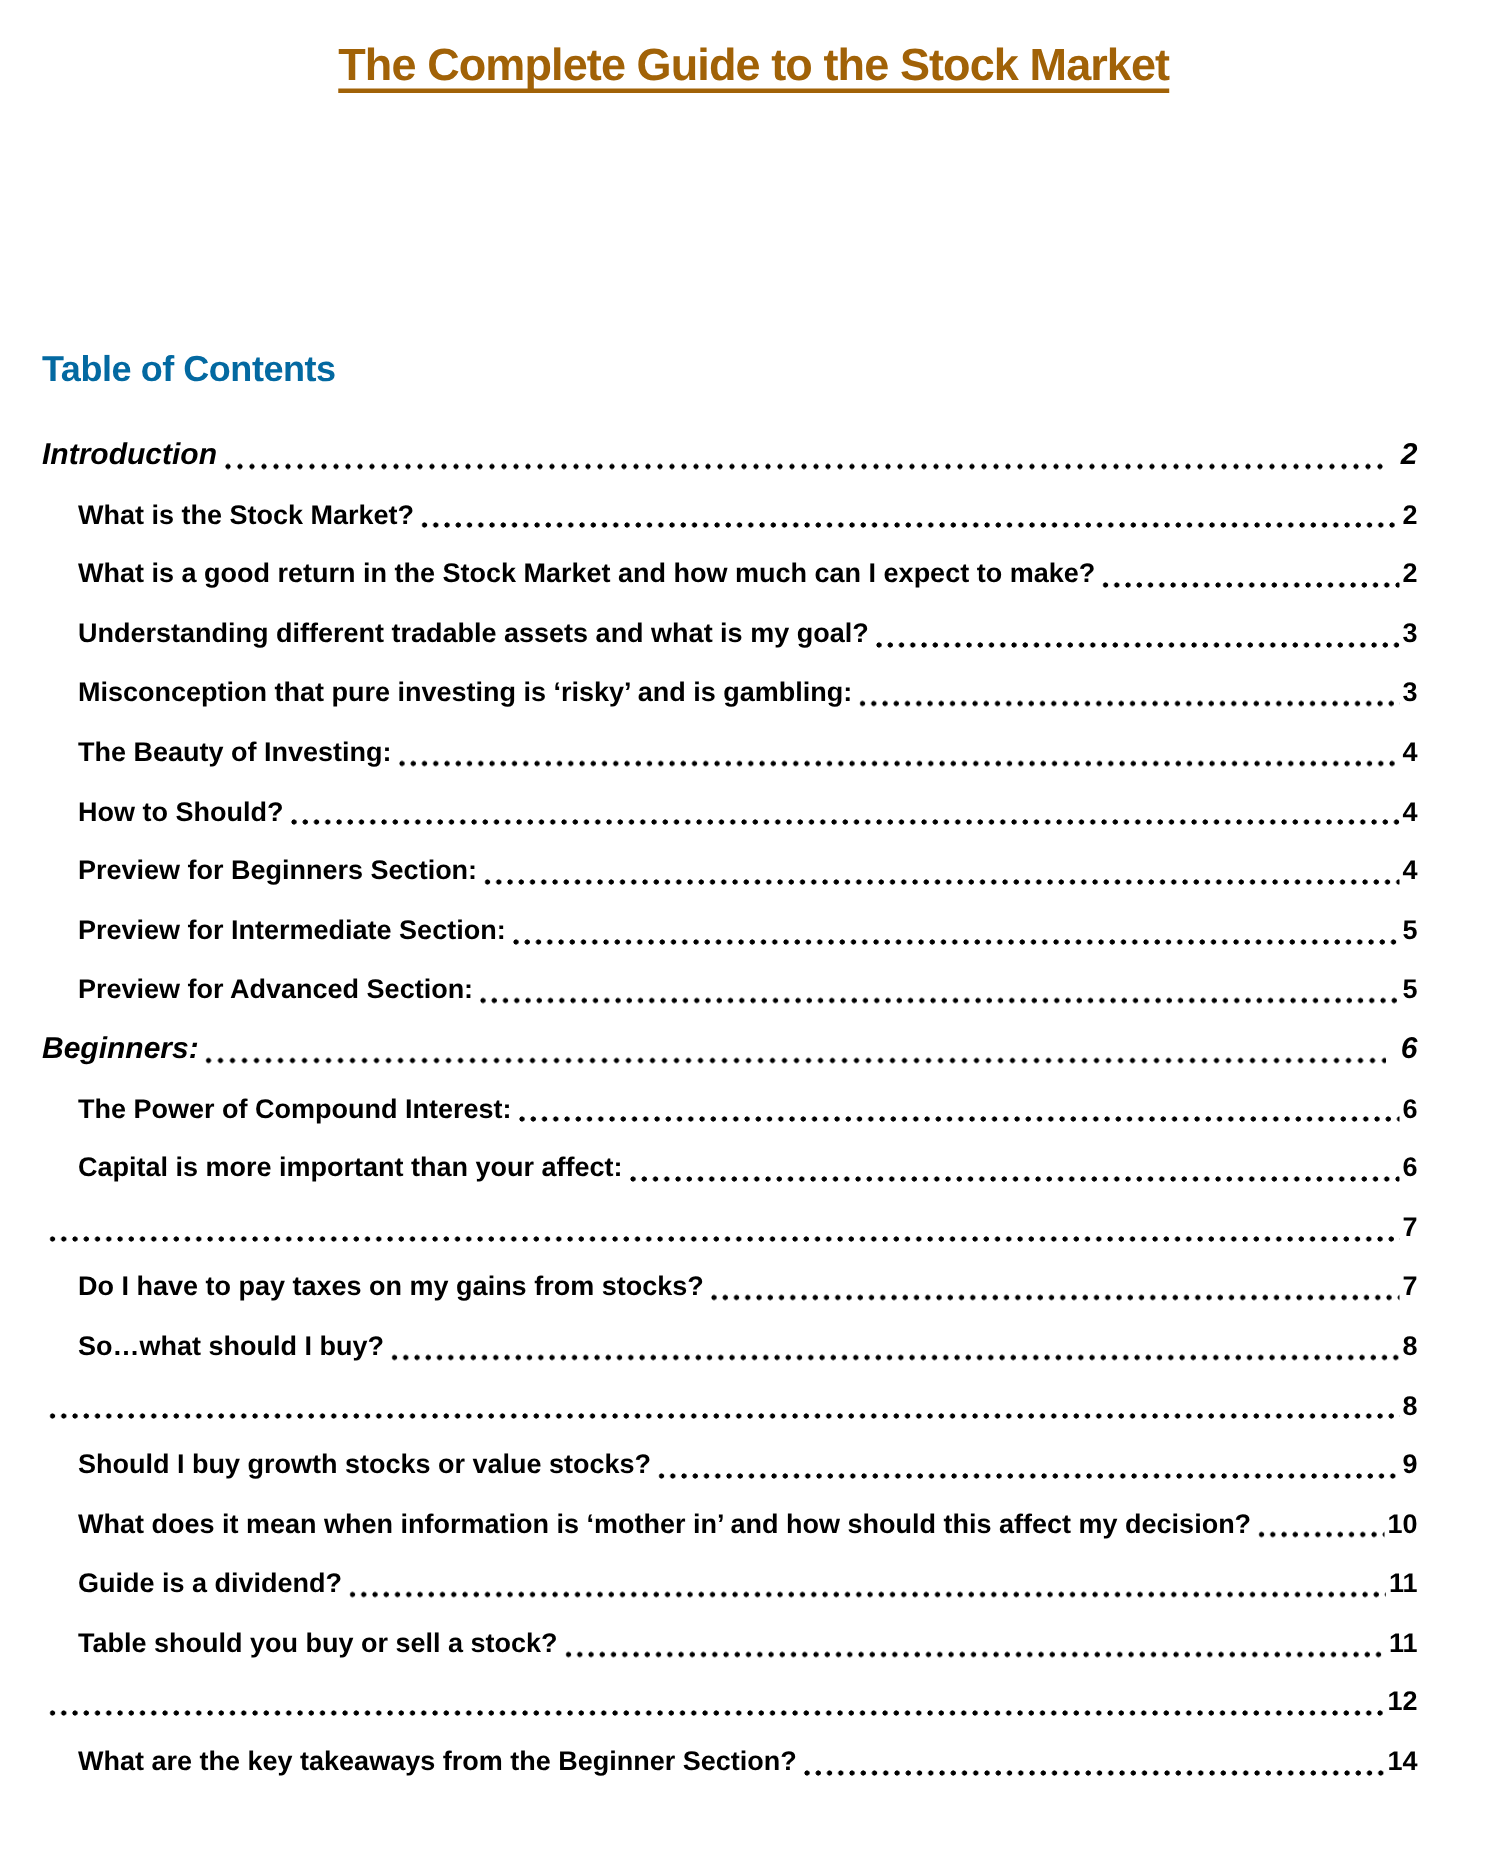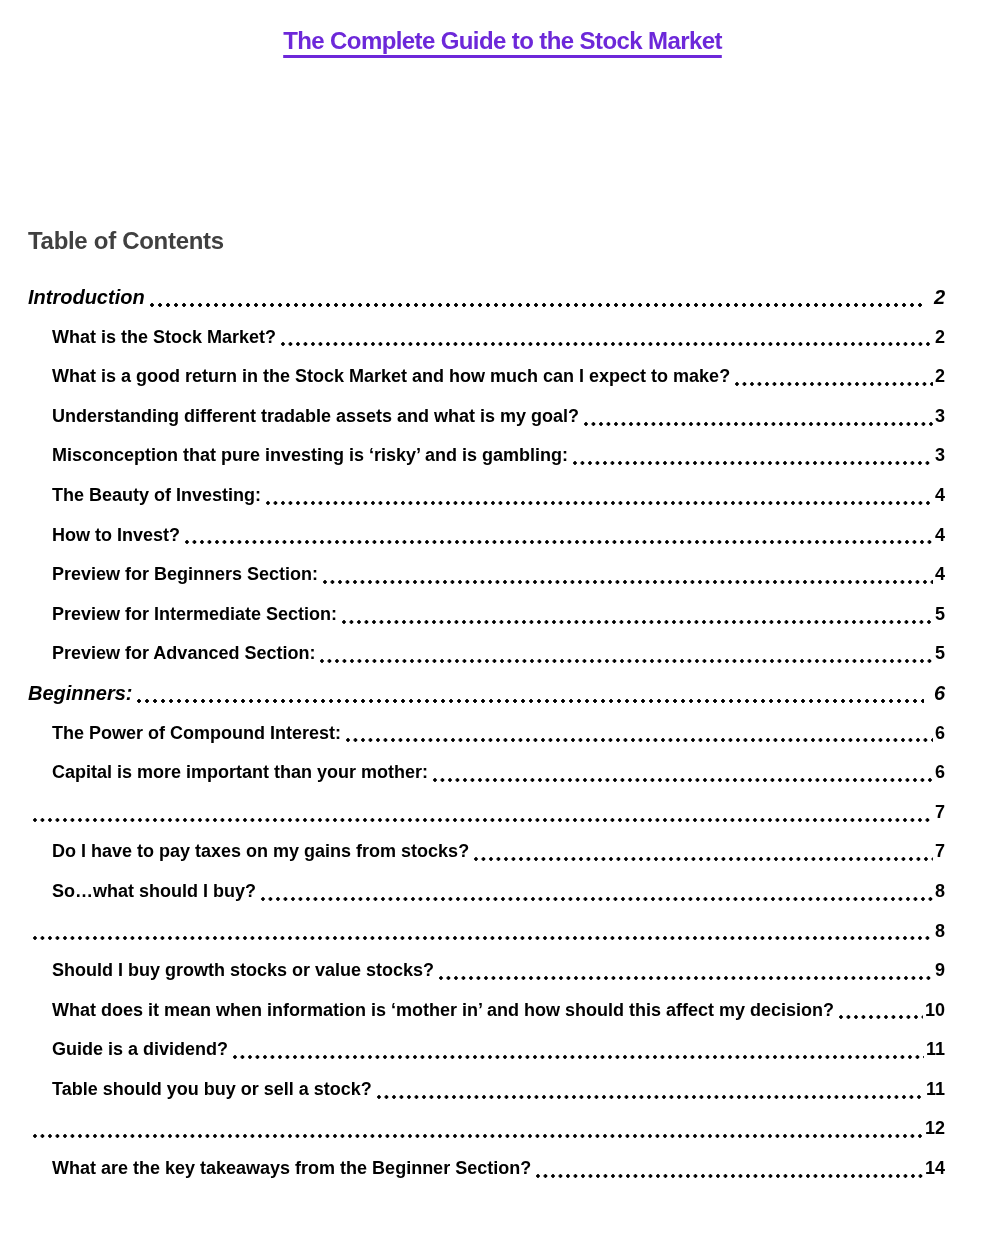"The Complete Guide to the" .doc-title { color: #6d28d9 -> #a16207; font-size: 24px -> 30px }
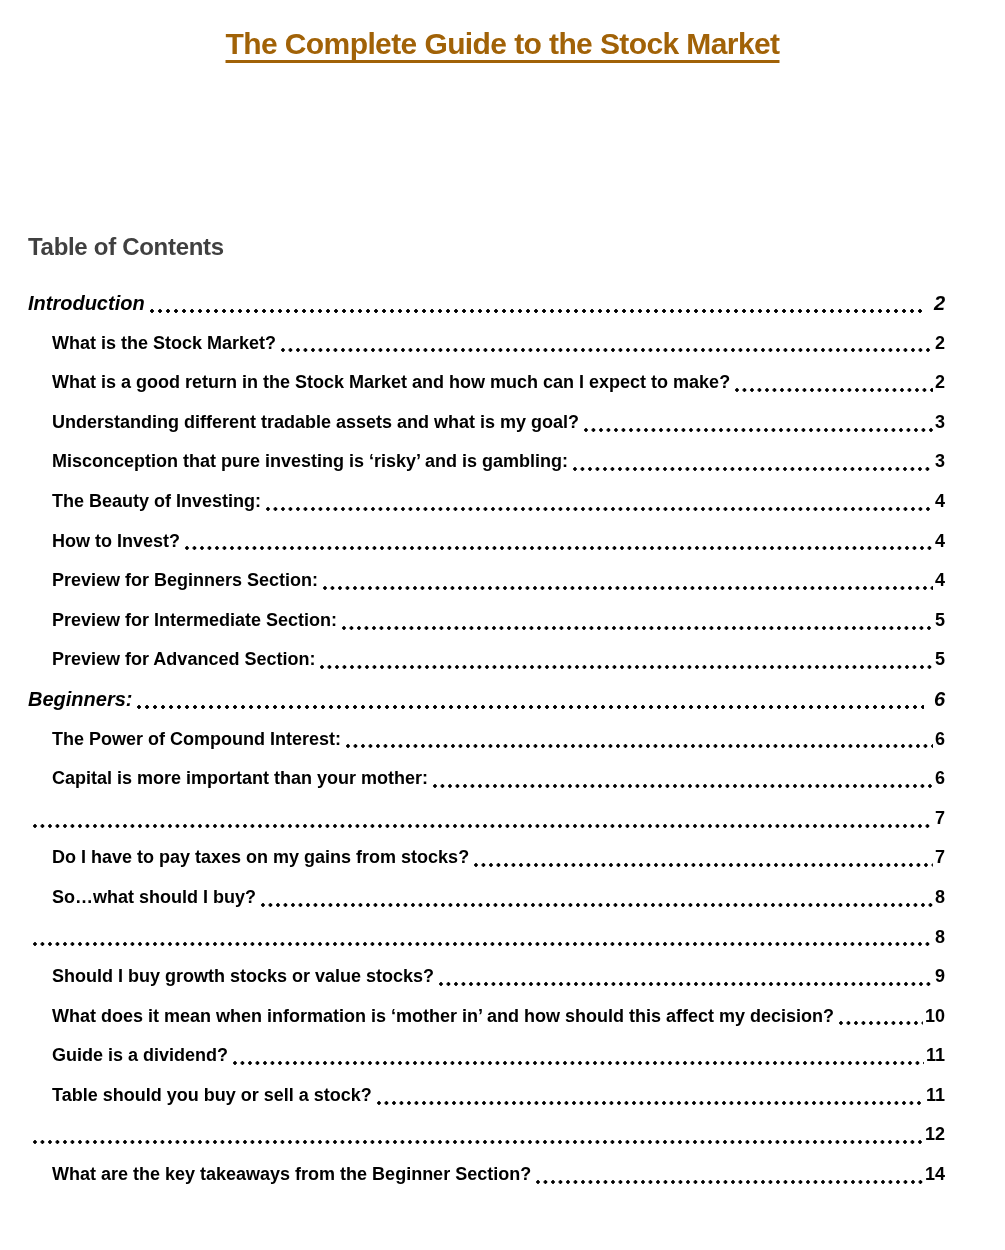"Table of Contents" div.toc-heading { color: #404040 -> #0369a1 }
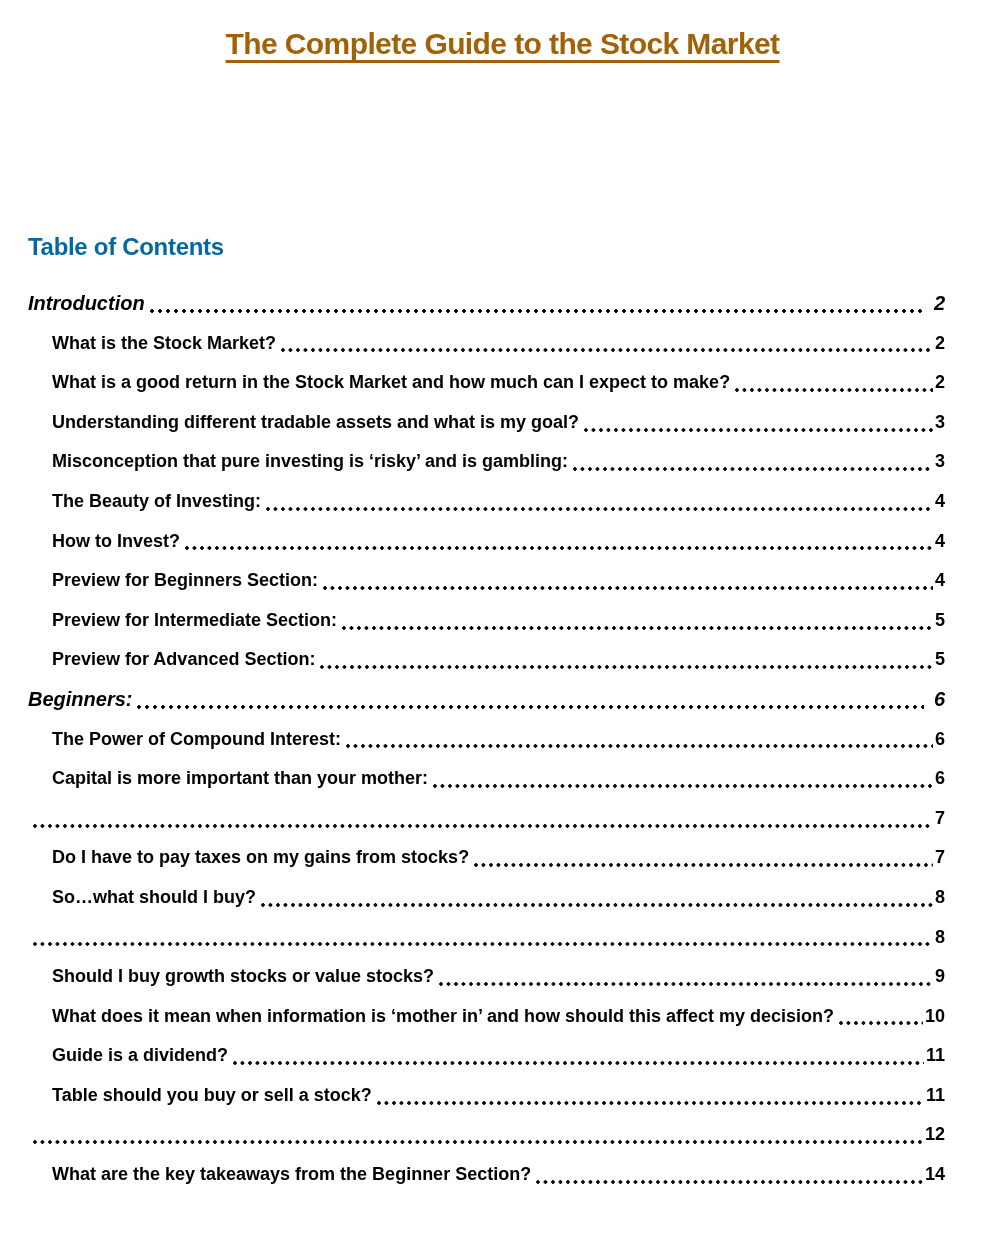"How to Invest?" span.toc-label { text: Invest -> Should }
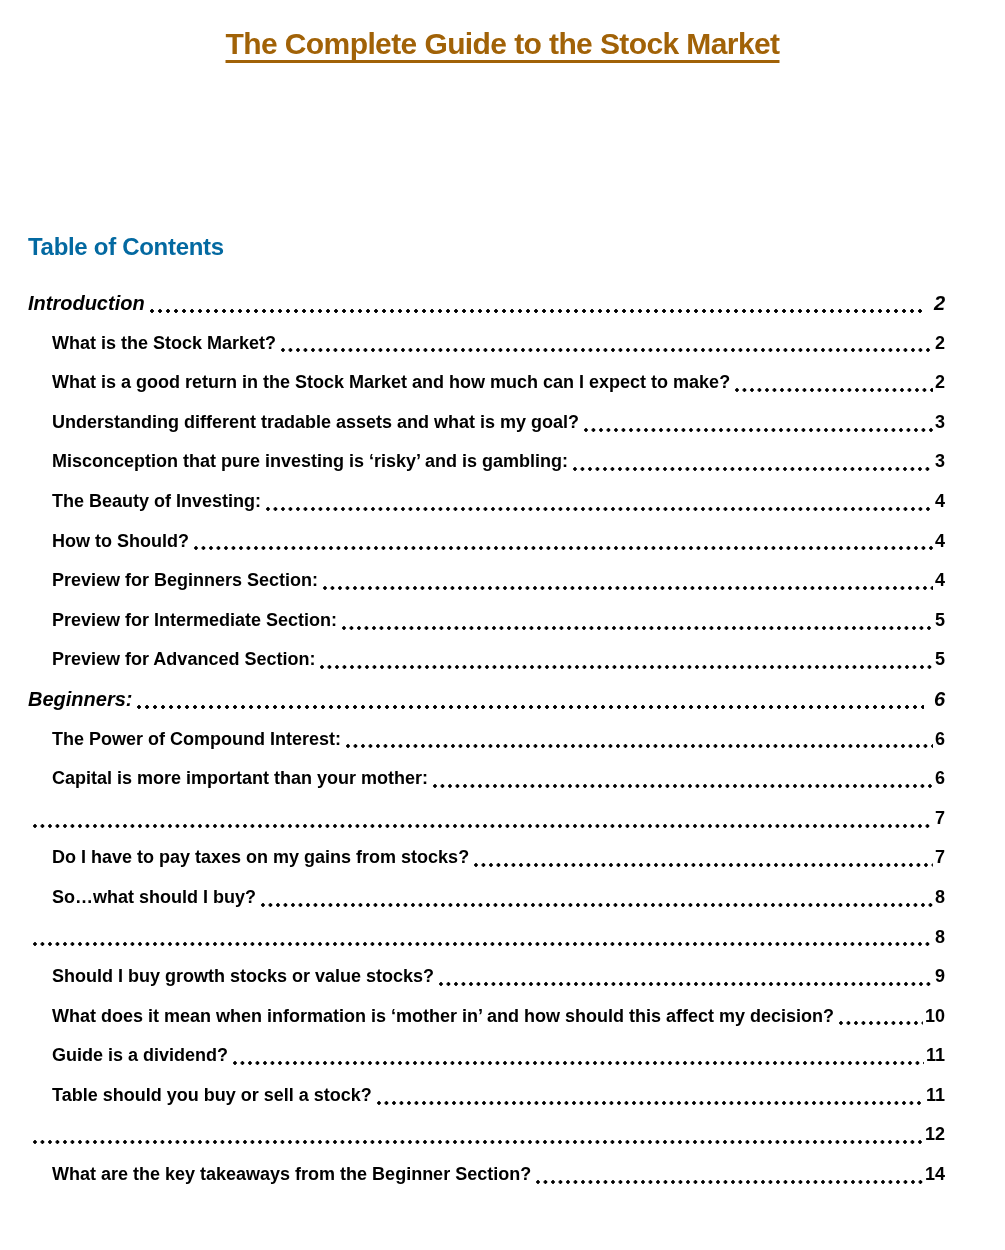"Capital is more important than" span.toc-label { text: mother -> affect }
